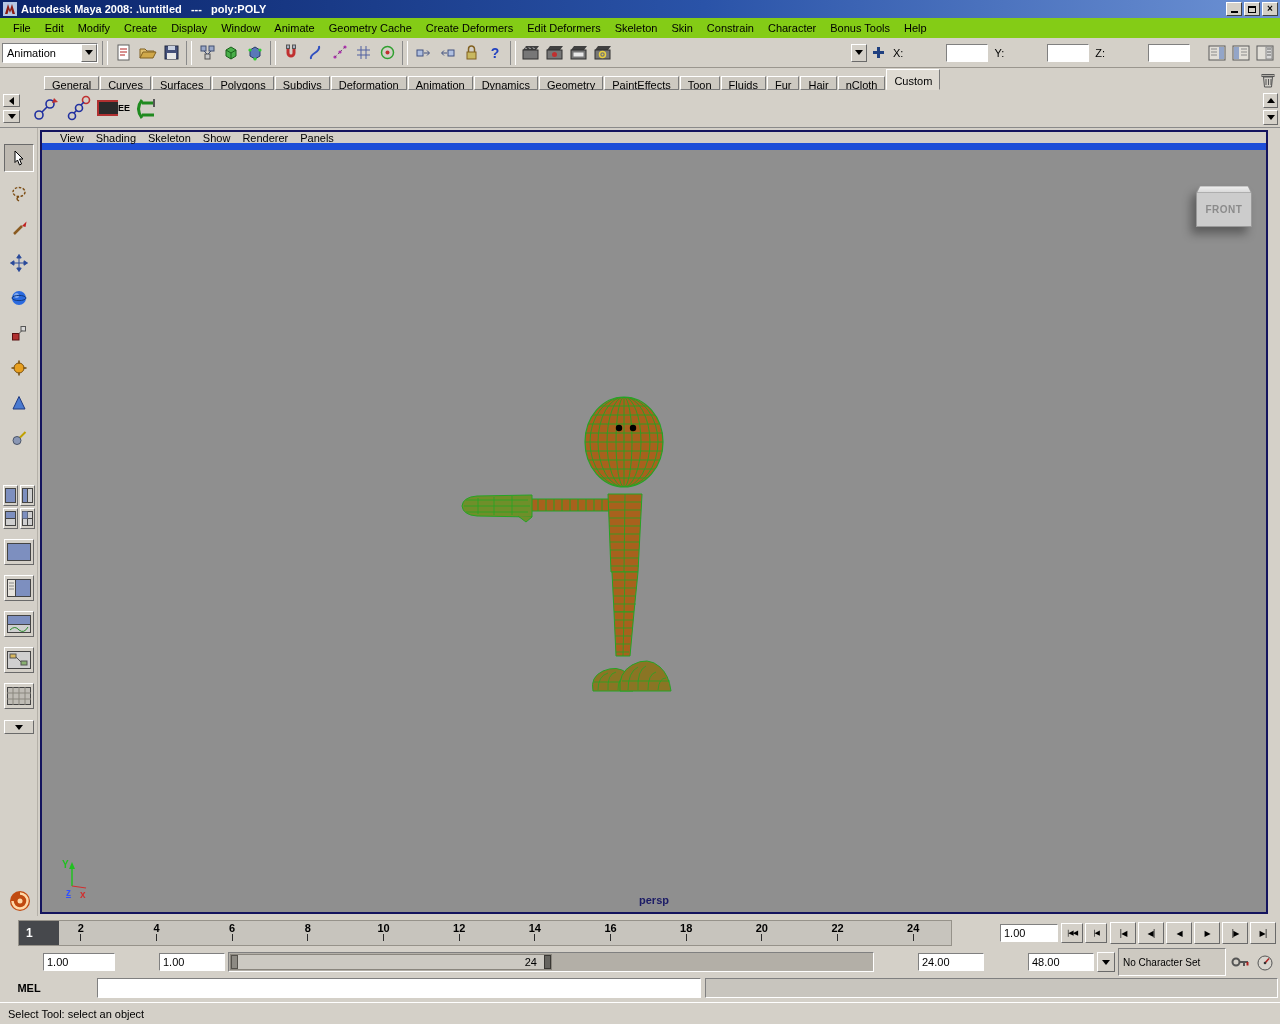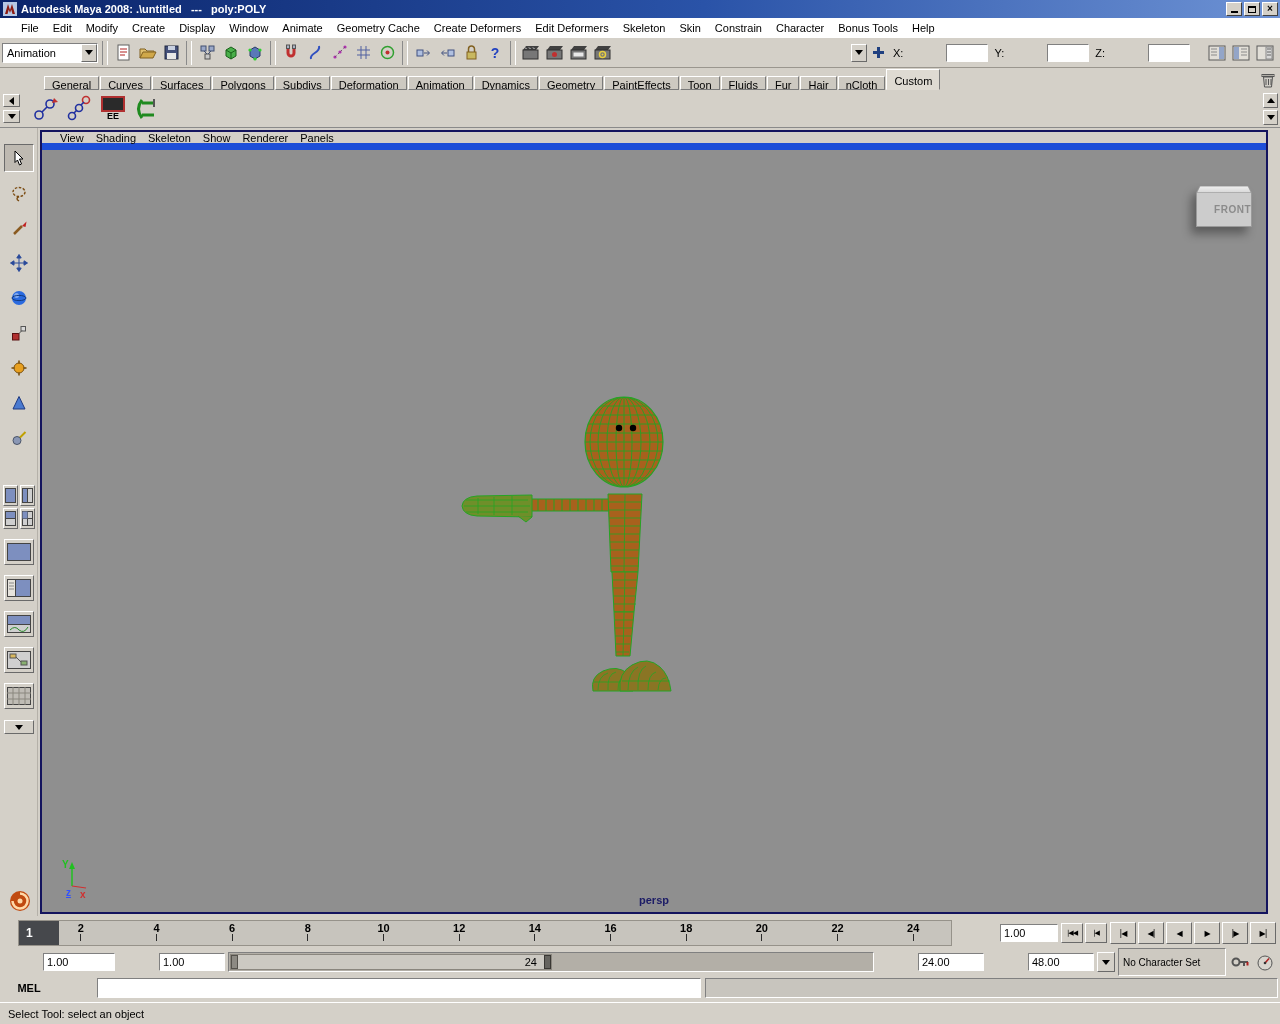"File" .menubar { background: #ffffff -> #84cc16; padding-left: 14px -> 6px }
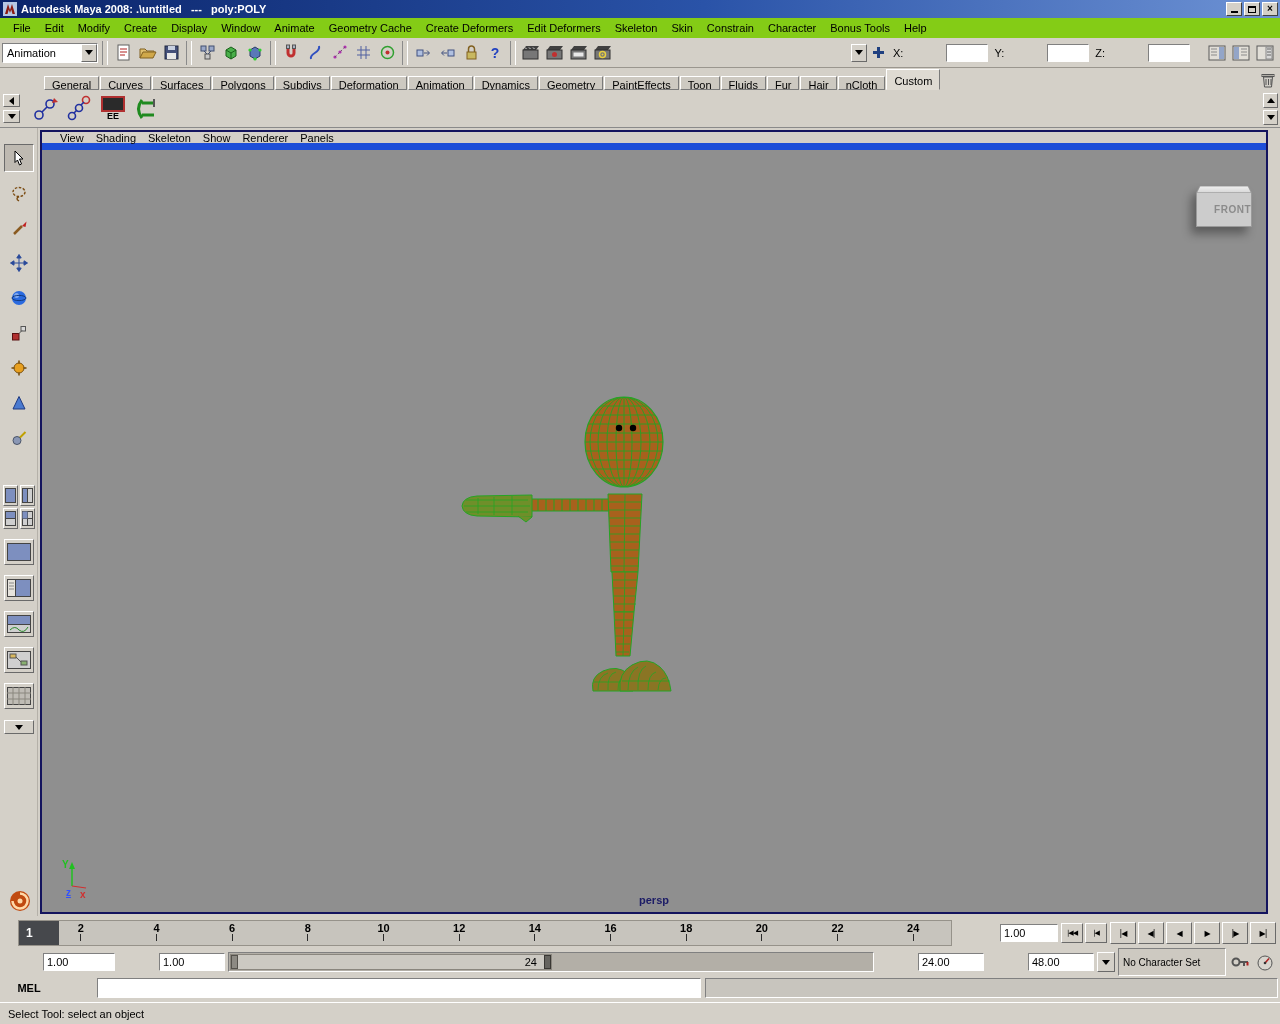"EE" .shelf-item { flex-direction: column -> row }
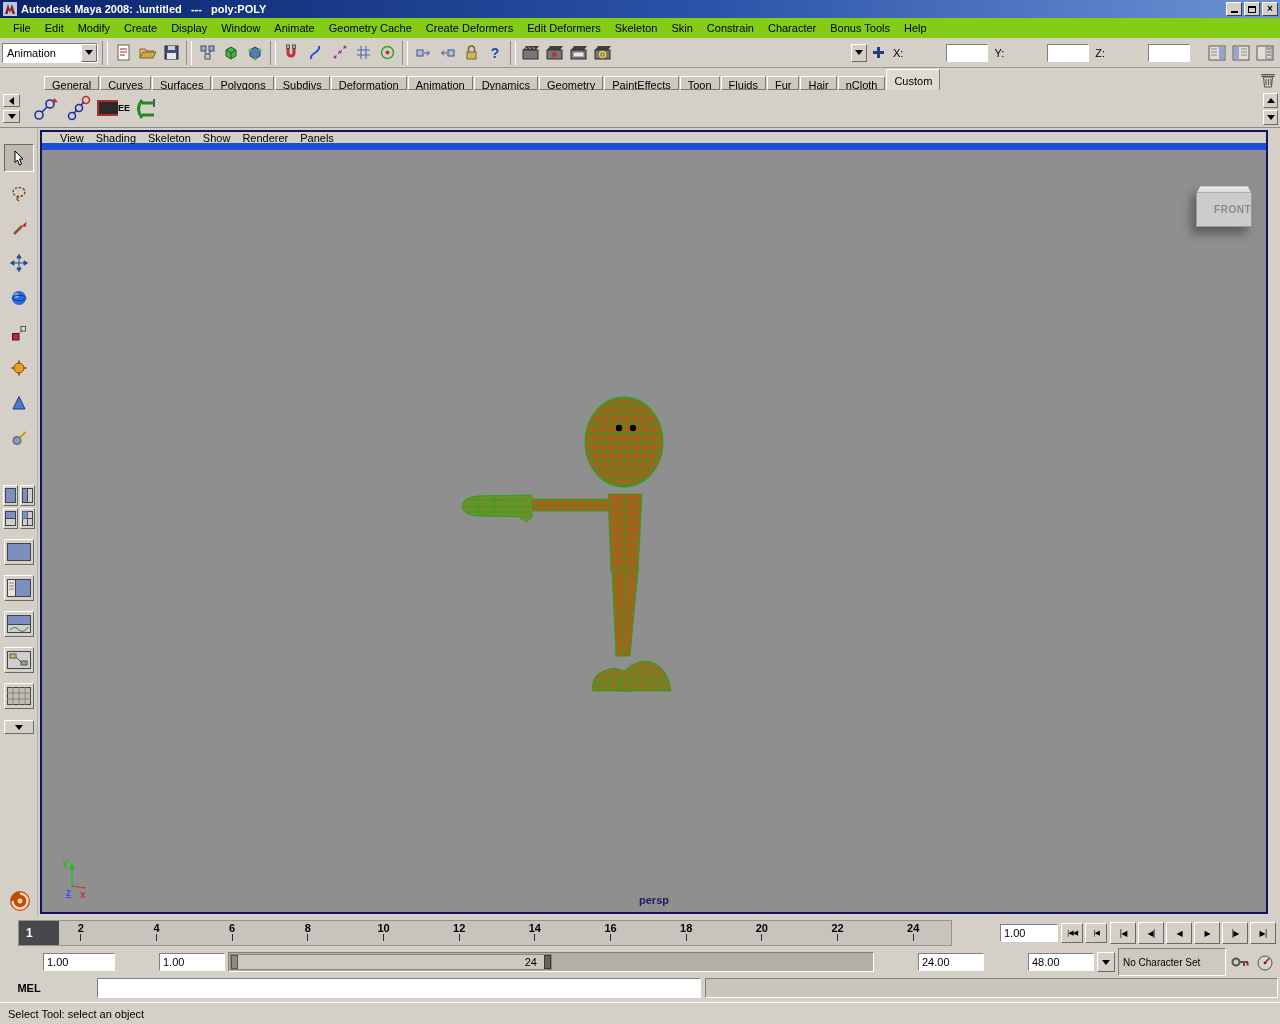"FRONT" .vc-front { justify-content: flex-end -> center }
